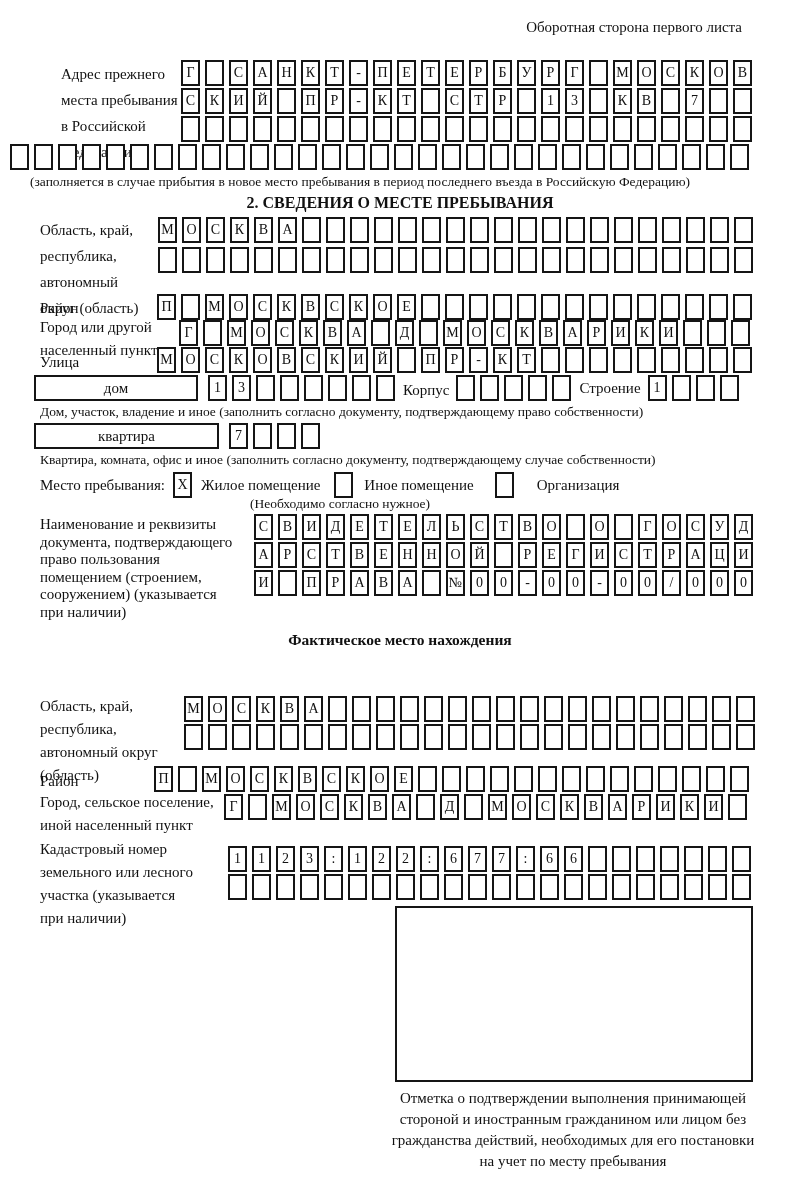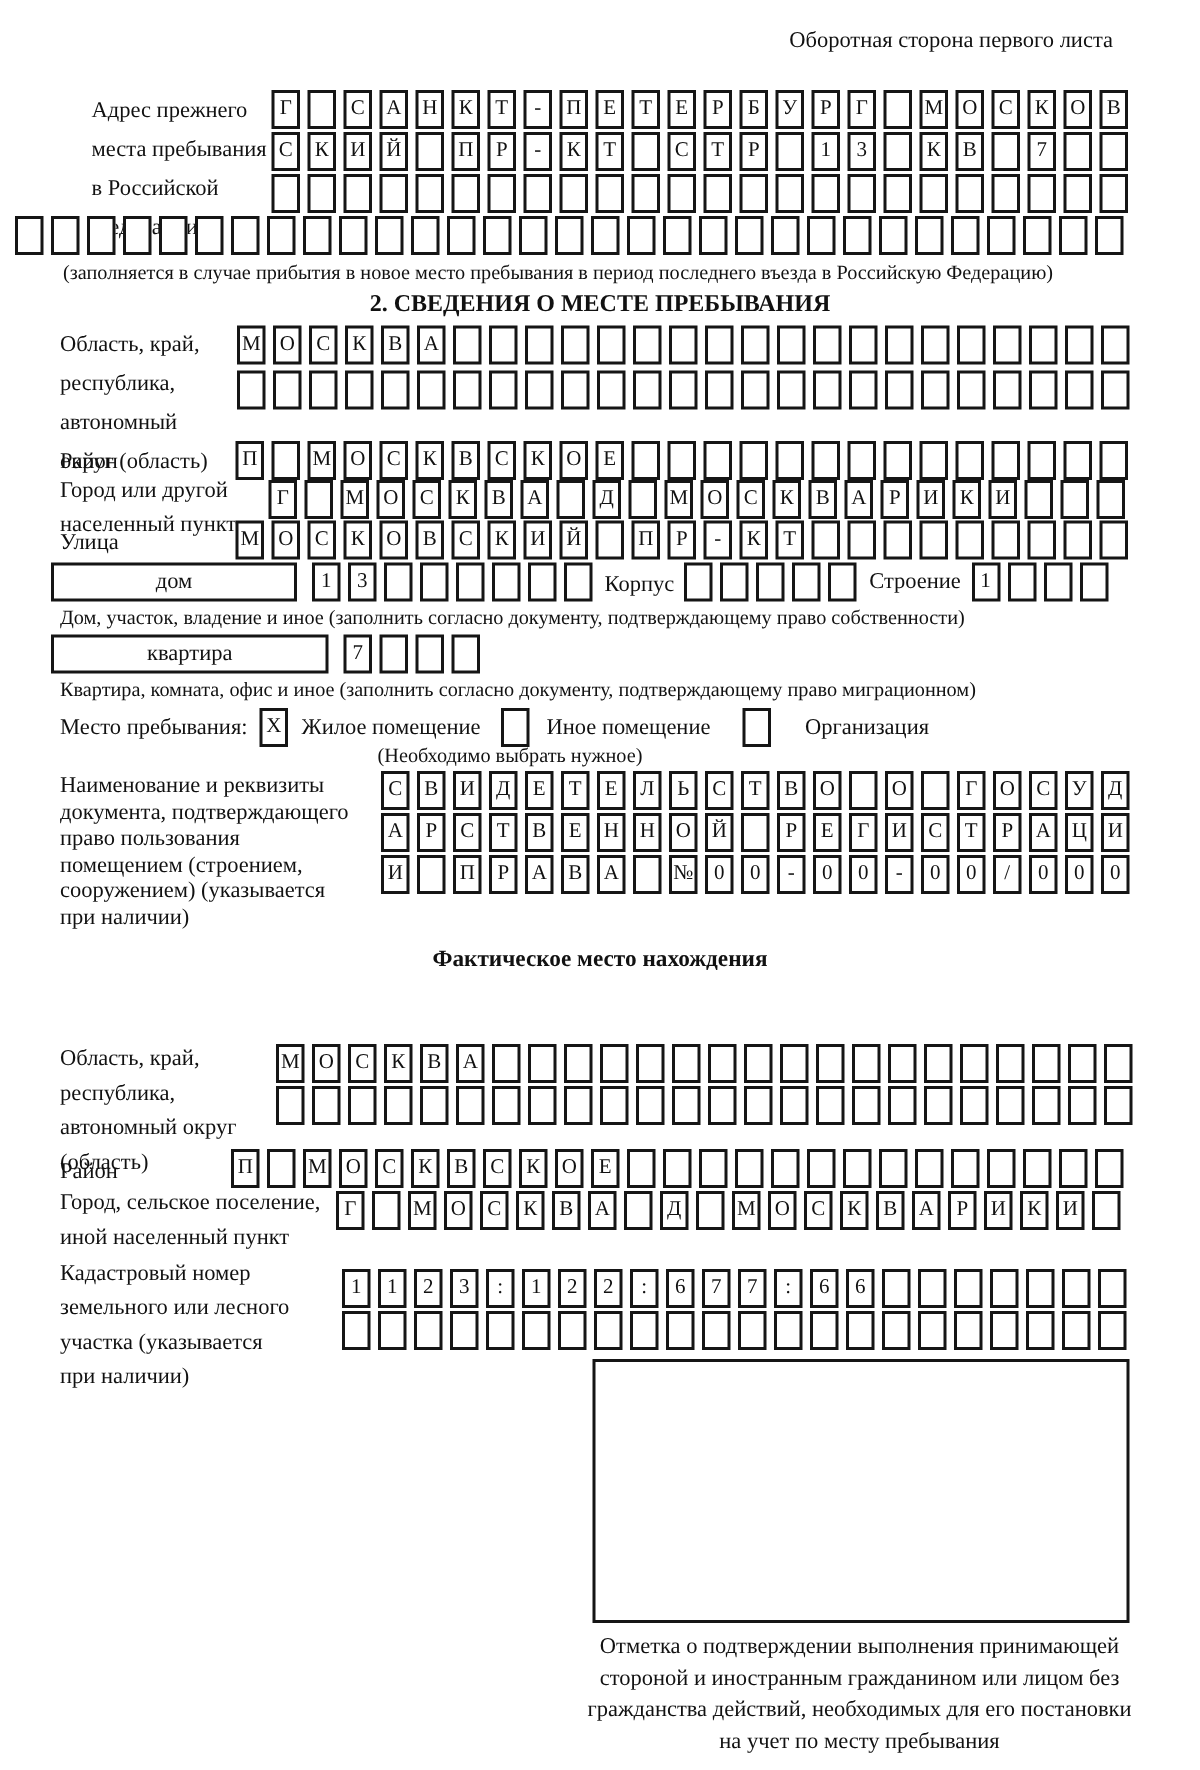"(заполняется в случае прибытия в" div.abs { left: 12px -> 0 }
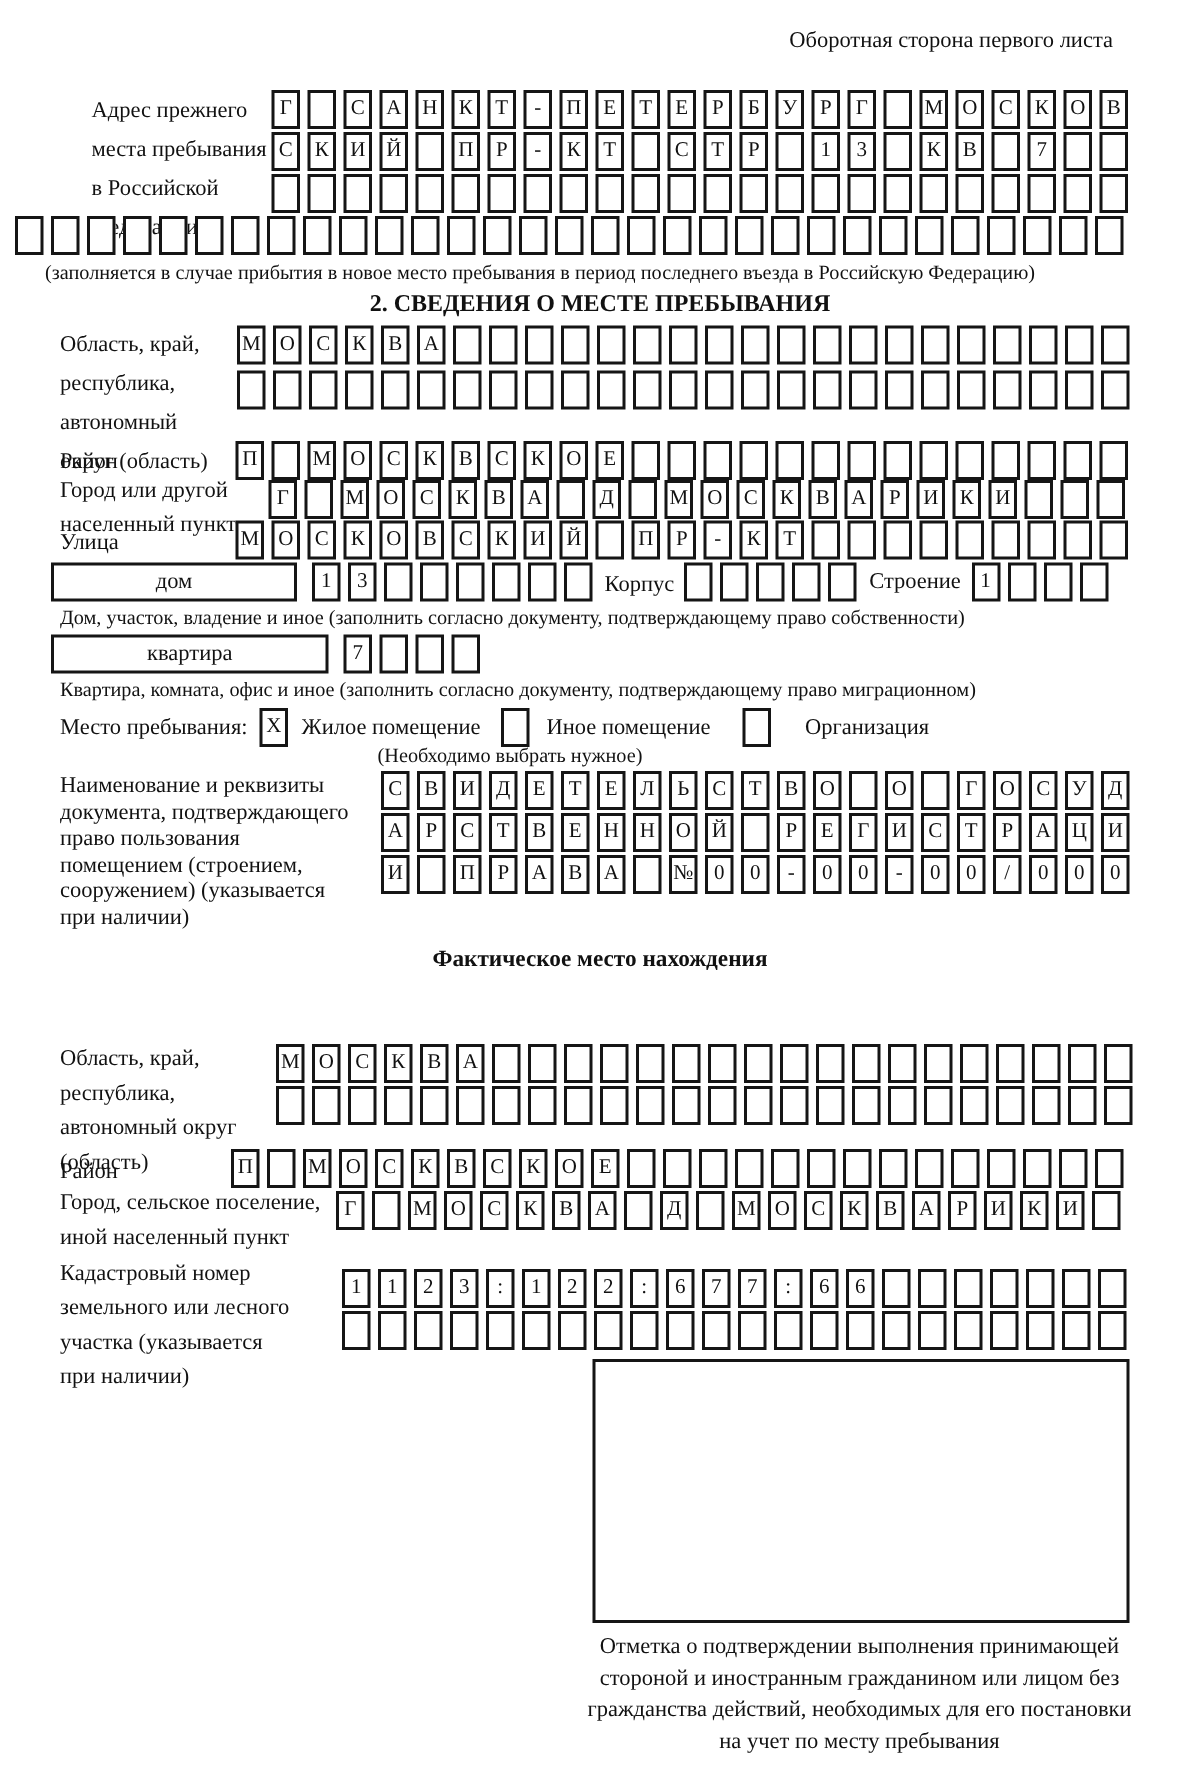"Квартира, комната, офис и иное" div.abs { text: право миграционном -> случае собственности }
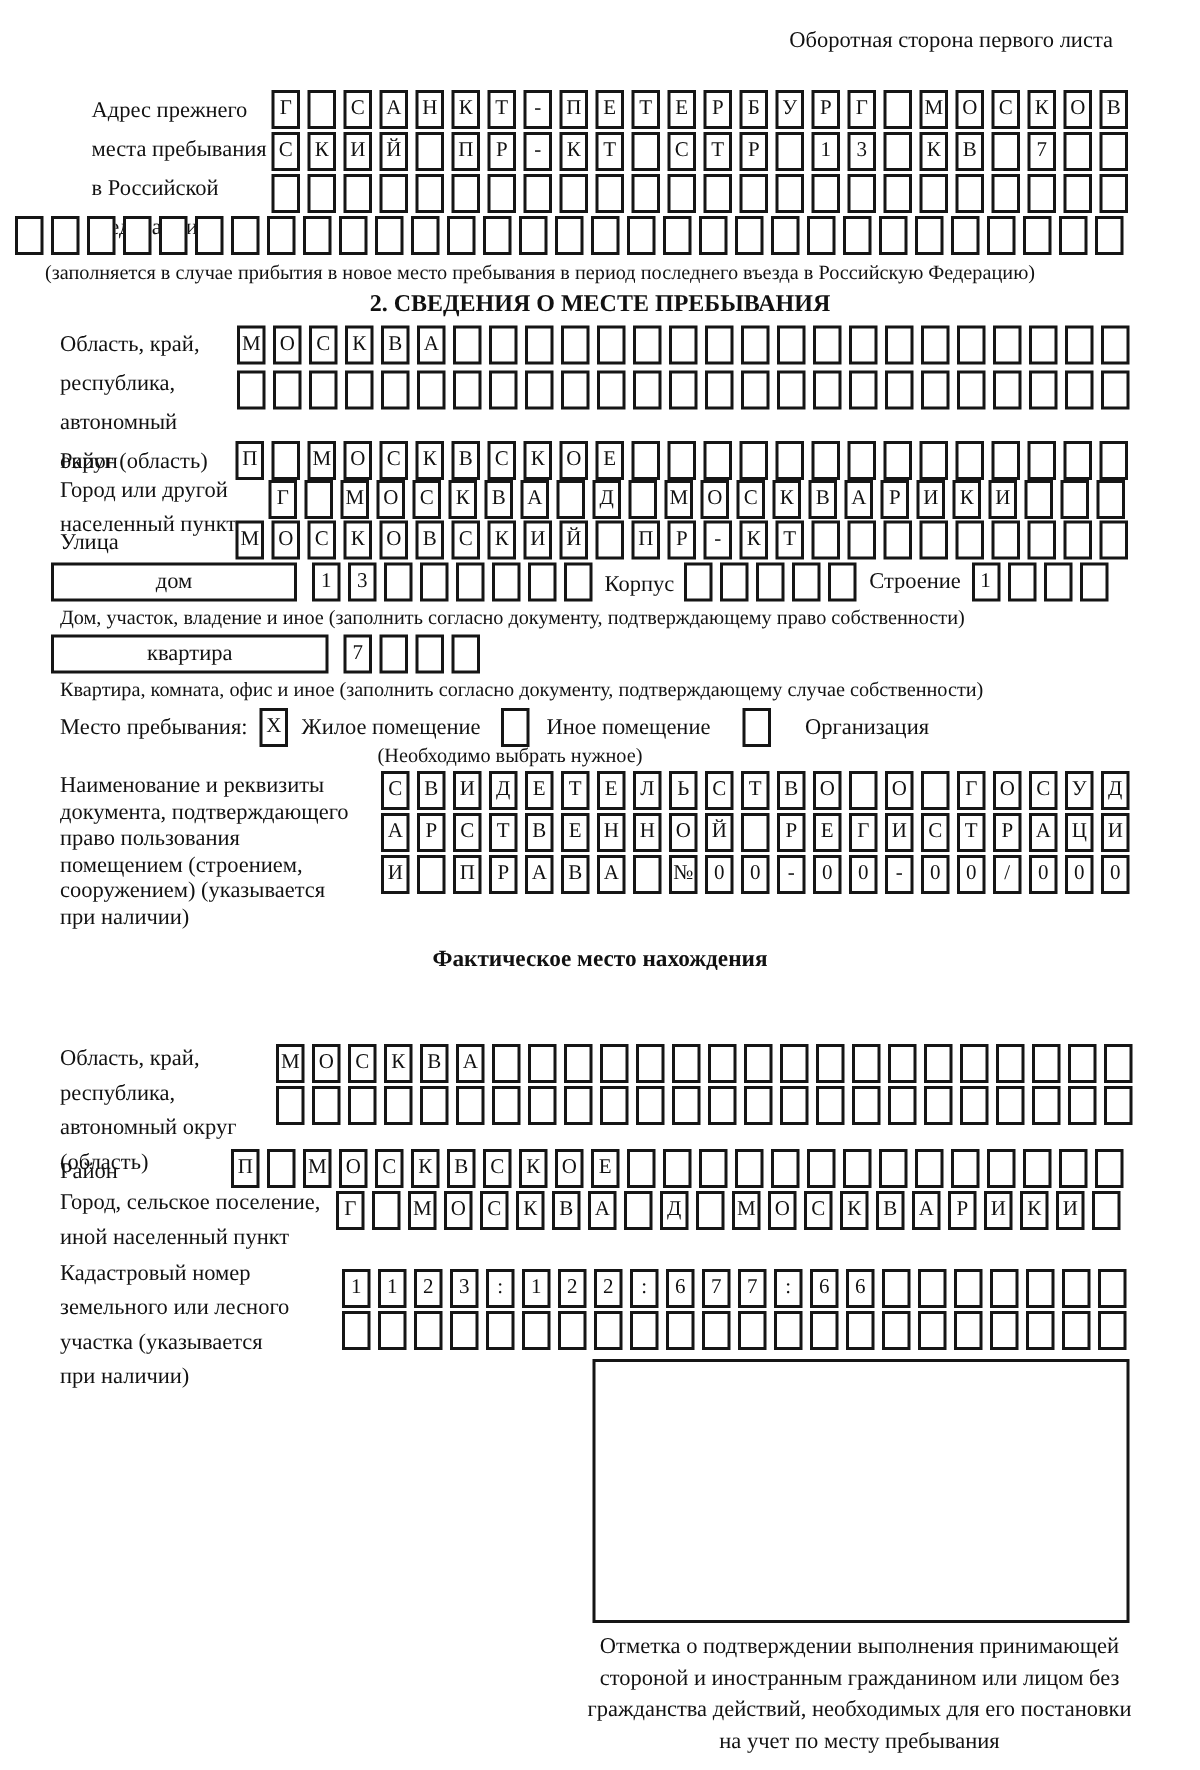"(Необходимо выбрать нужное)" div.abs { text: выбрать -> согласно }
